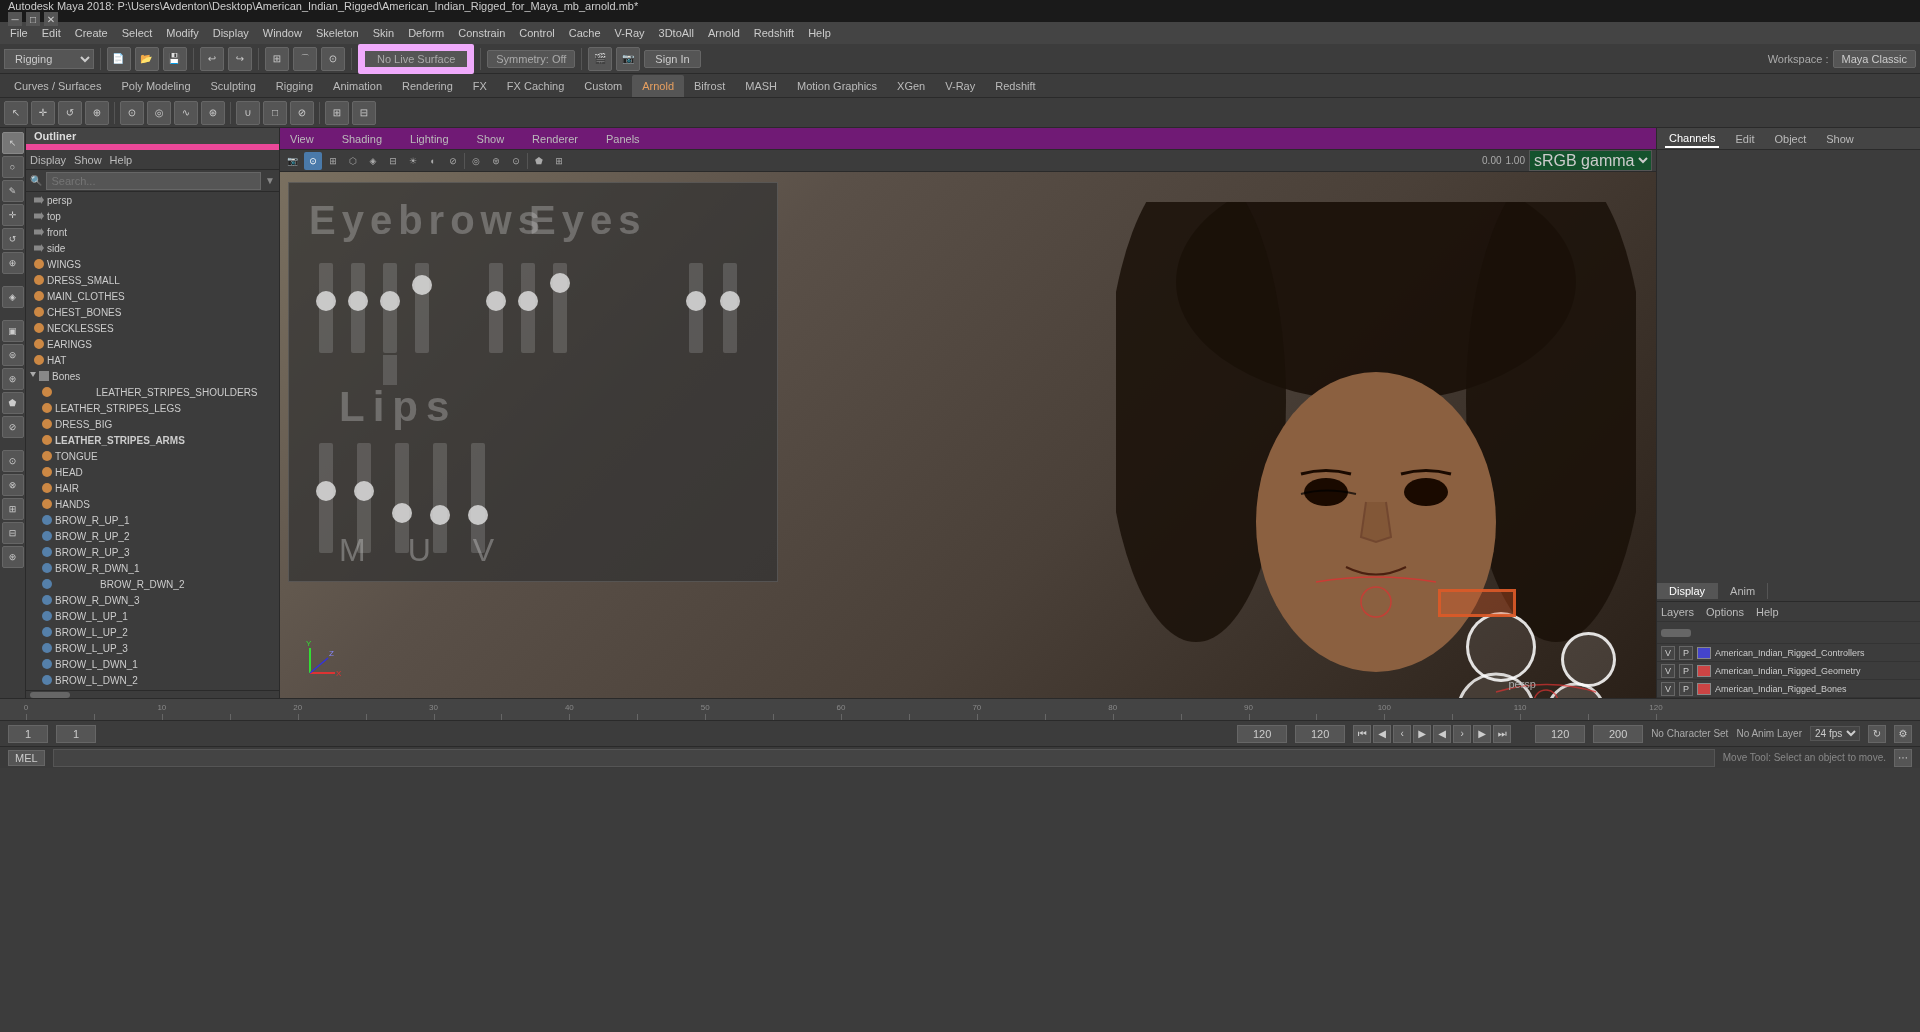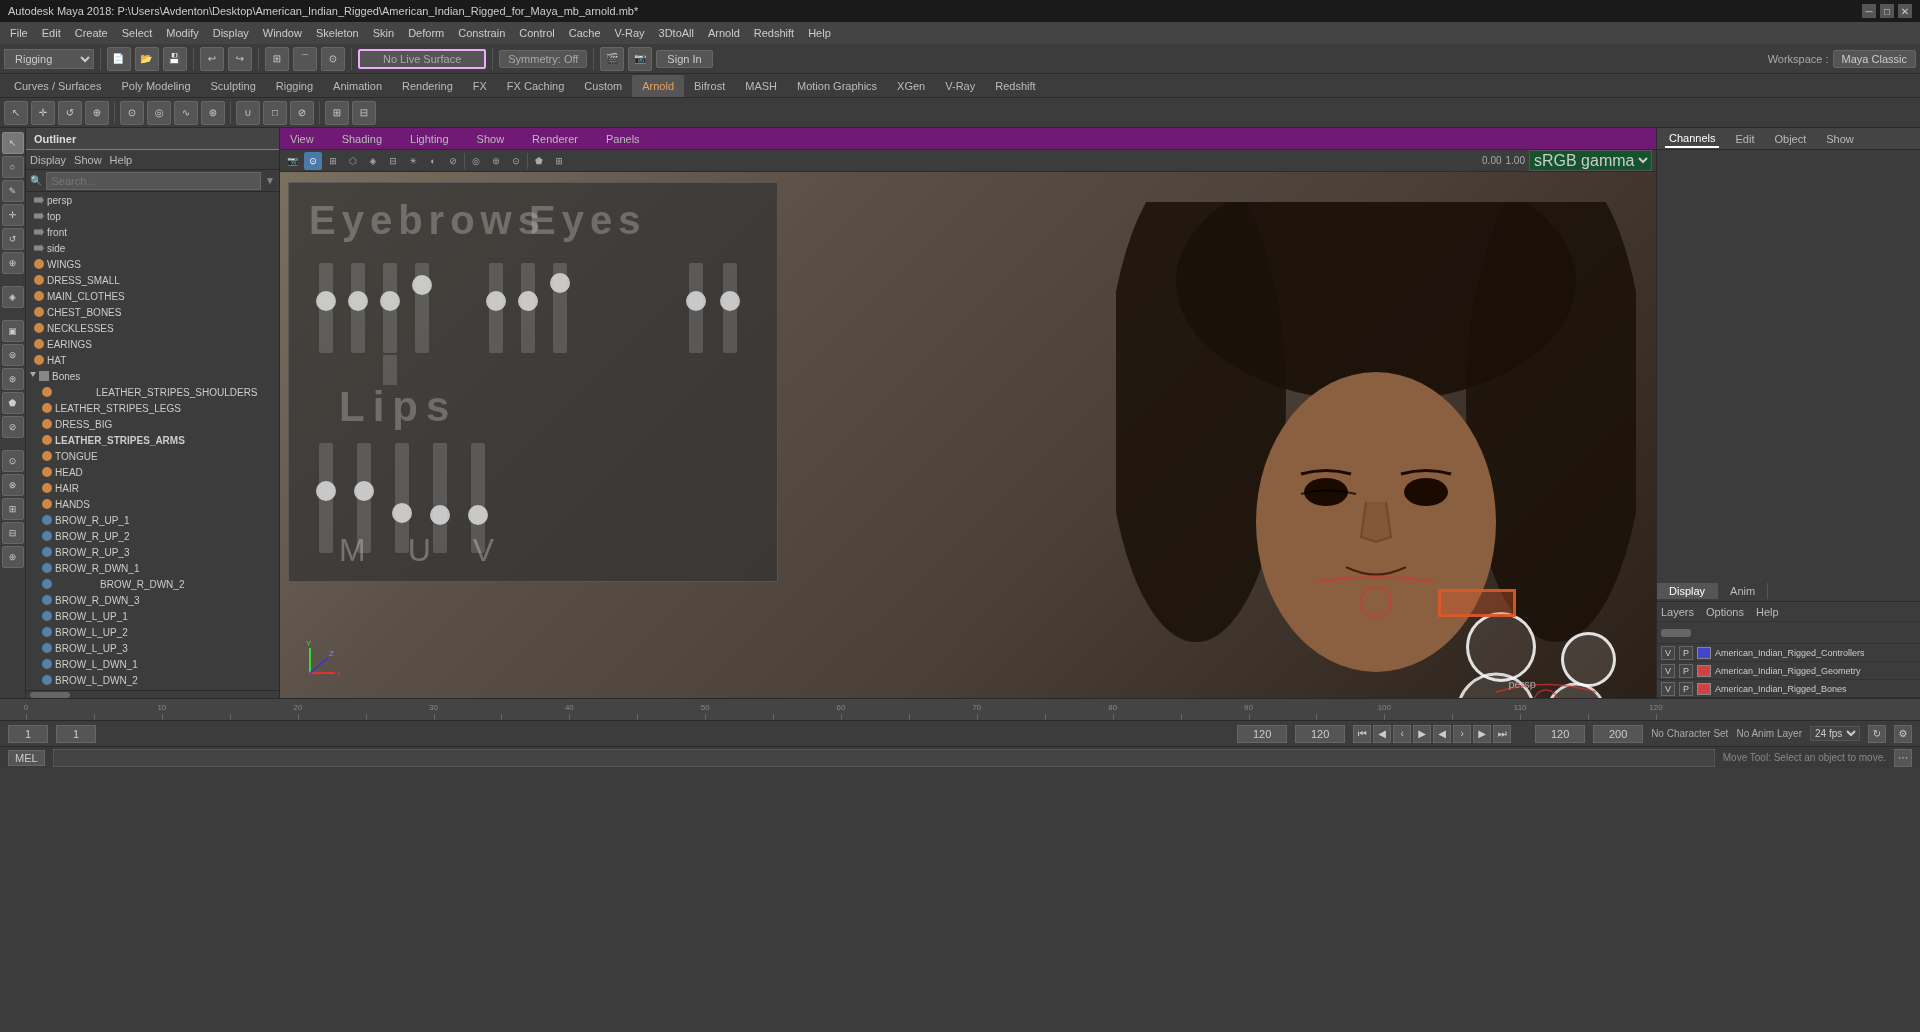"Autodesk Maya 2018:" #title-bar { align-items: center -> flex-start; flex-direction: none -> column }
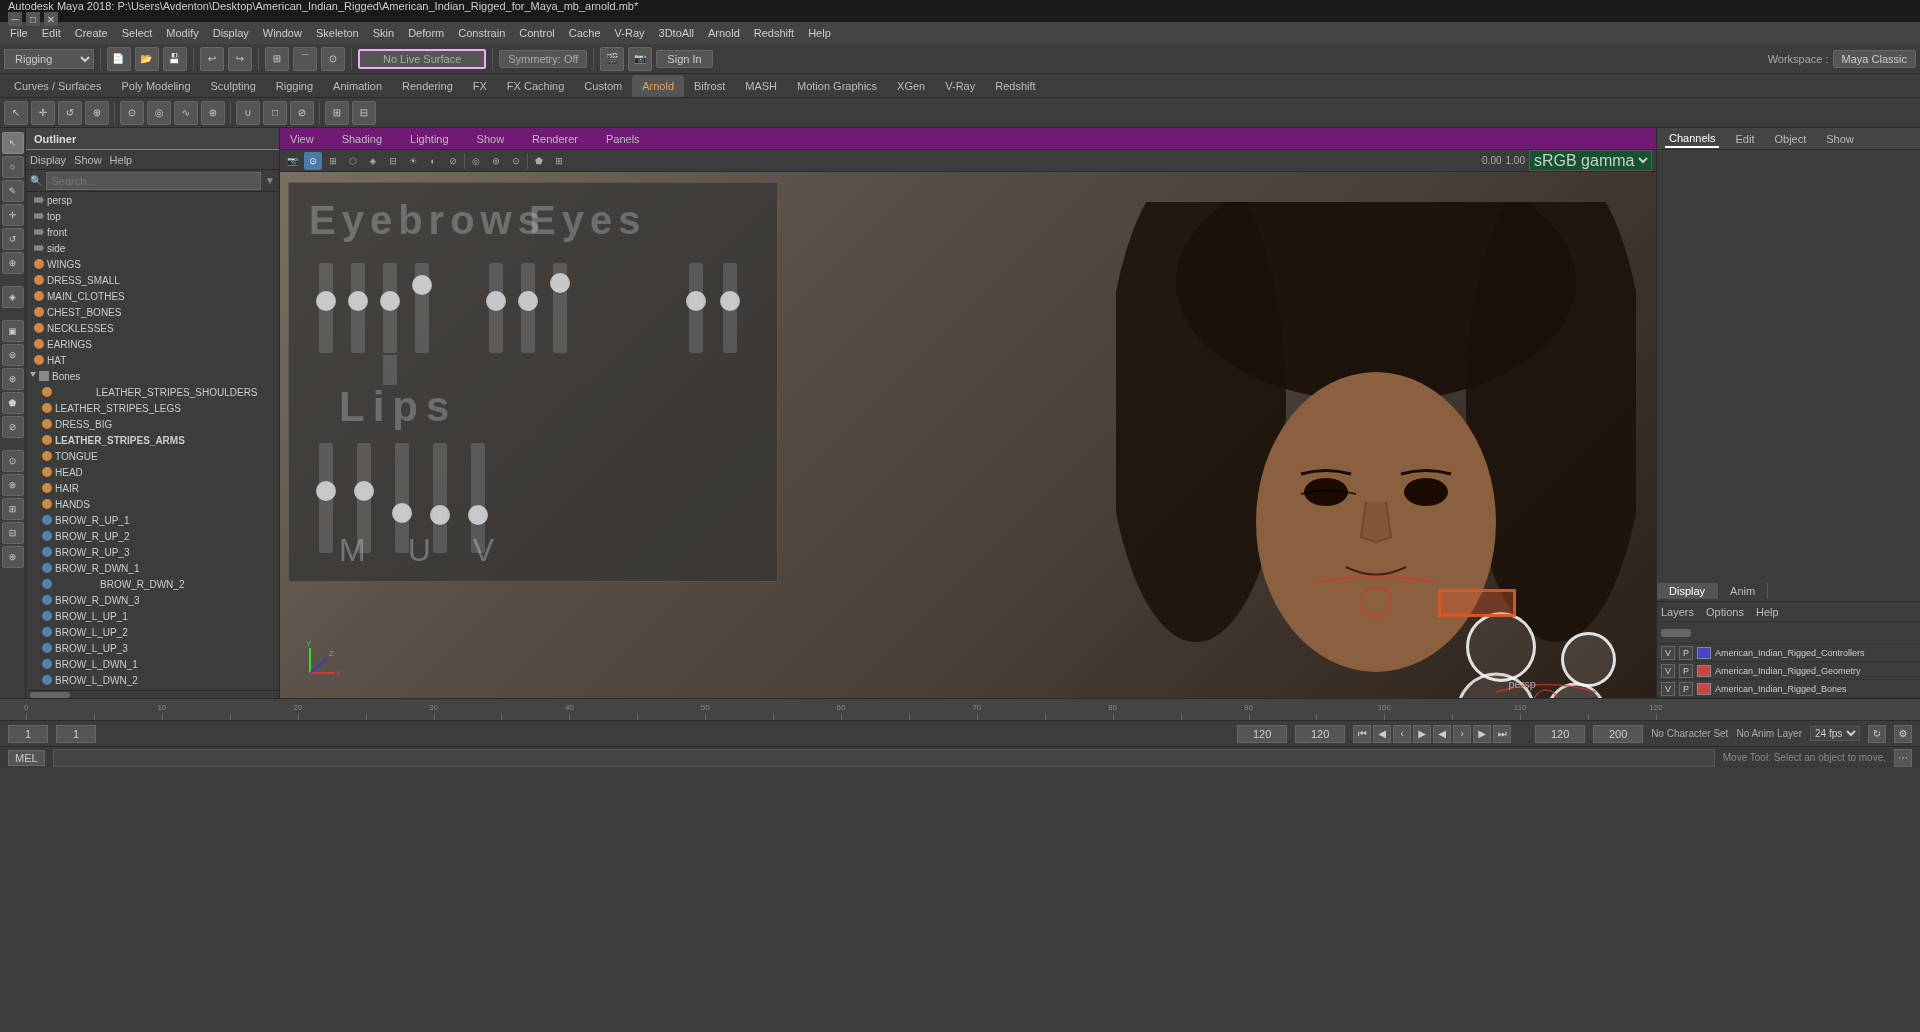"No Live Surface" .live-surface-label { border: 2px solid #f0abfc -> 7px solid #f0abfc; padding: 2px 23px -> 2px 12px }
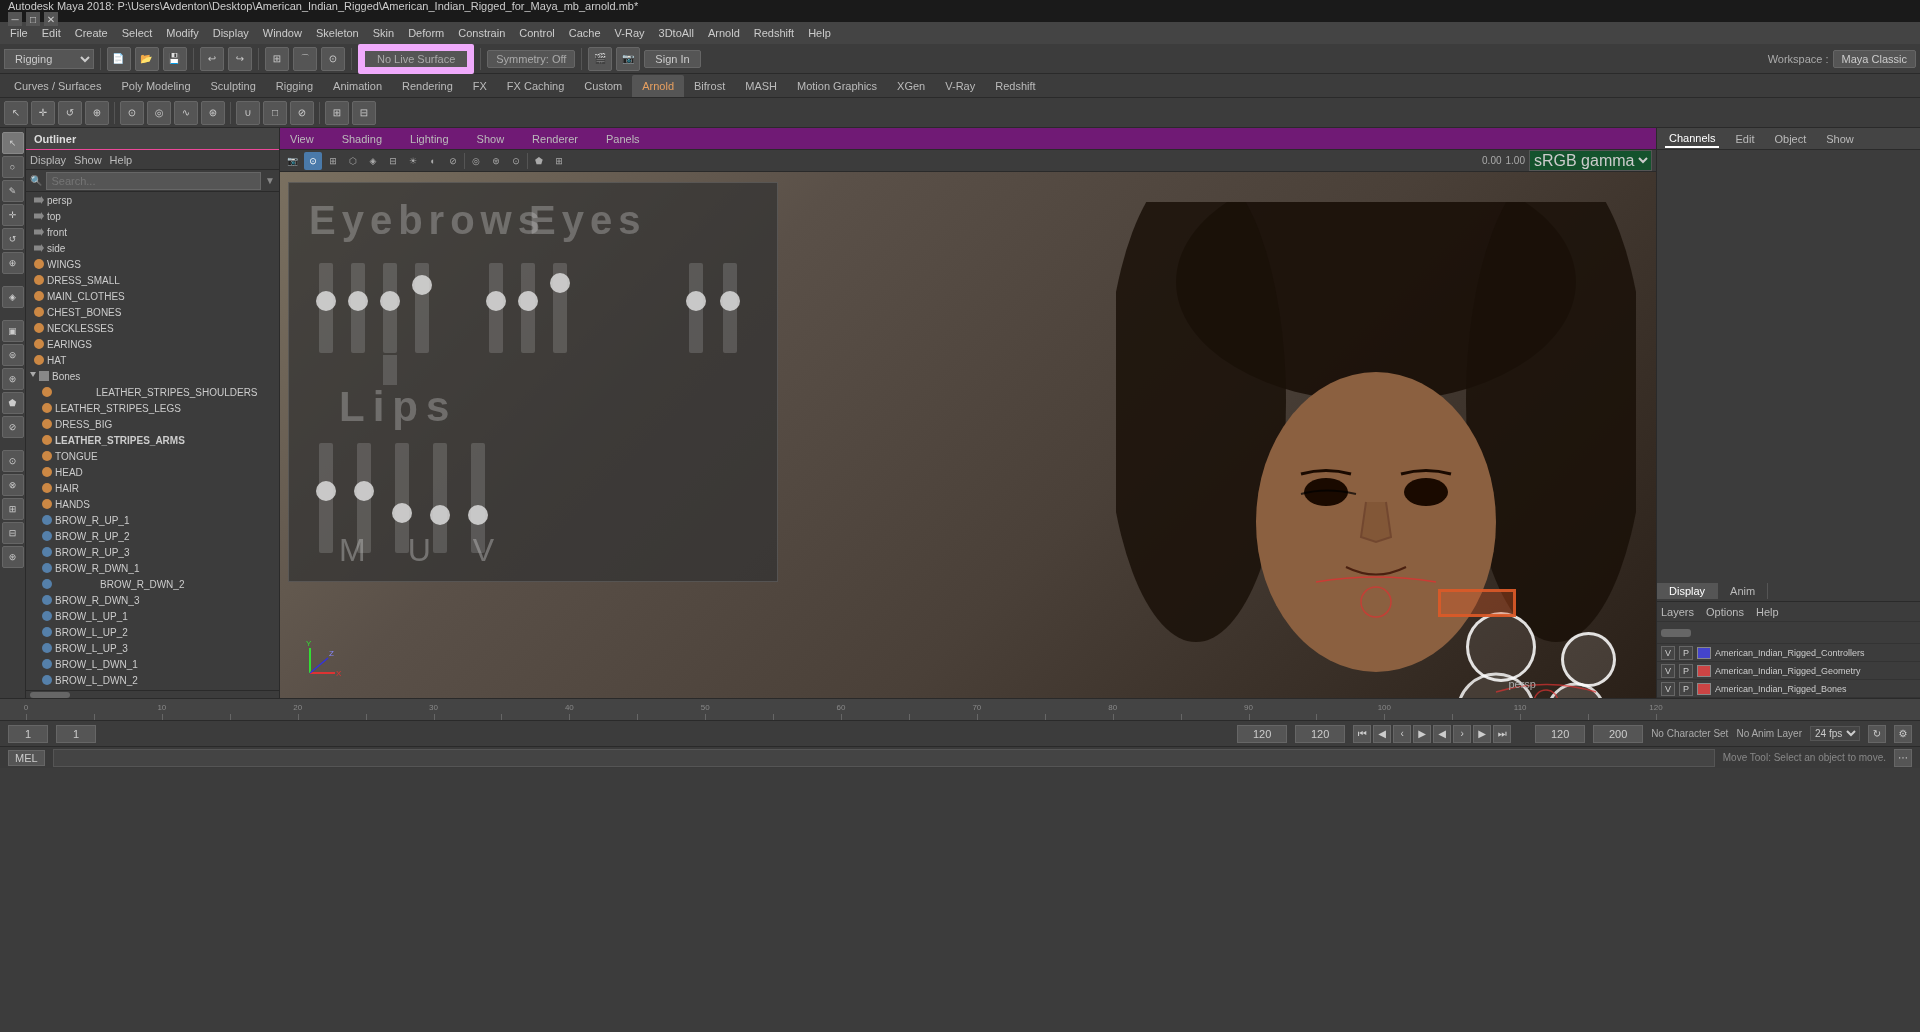"Outliner" #outliner-header { border-bottom: 1px solid #ec4899 -> 6px solid #ec4899 }
